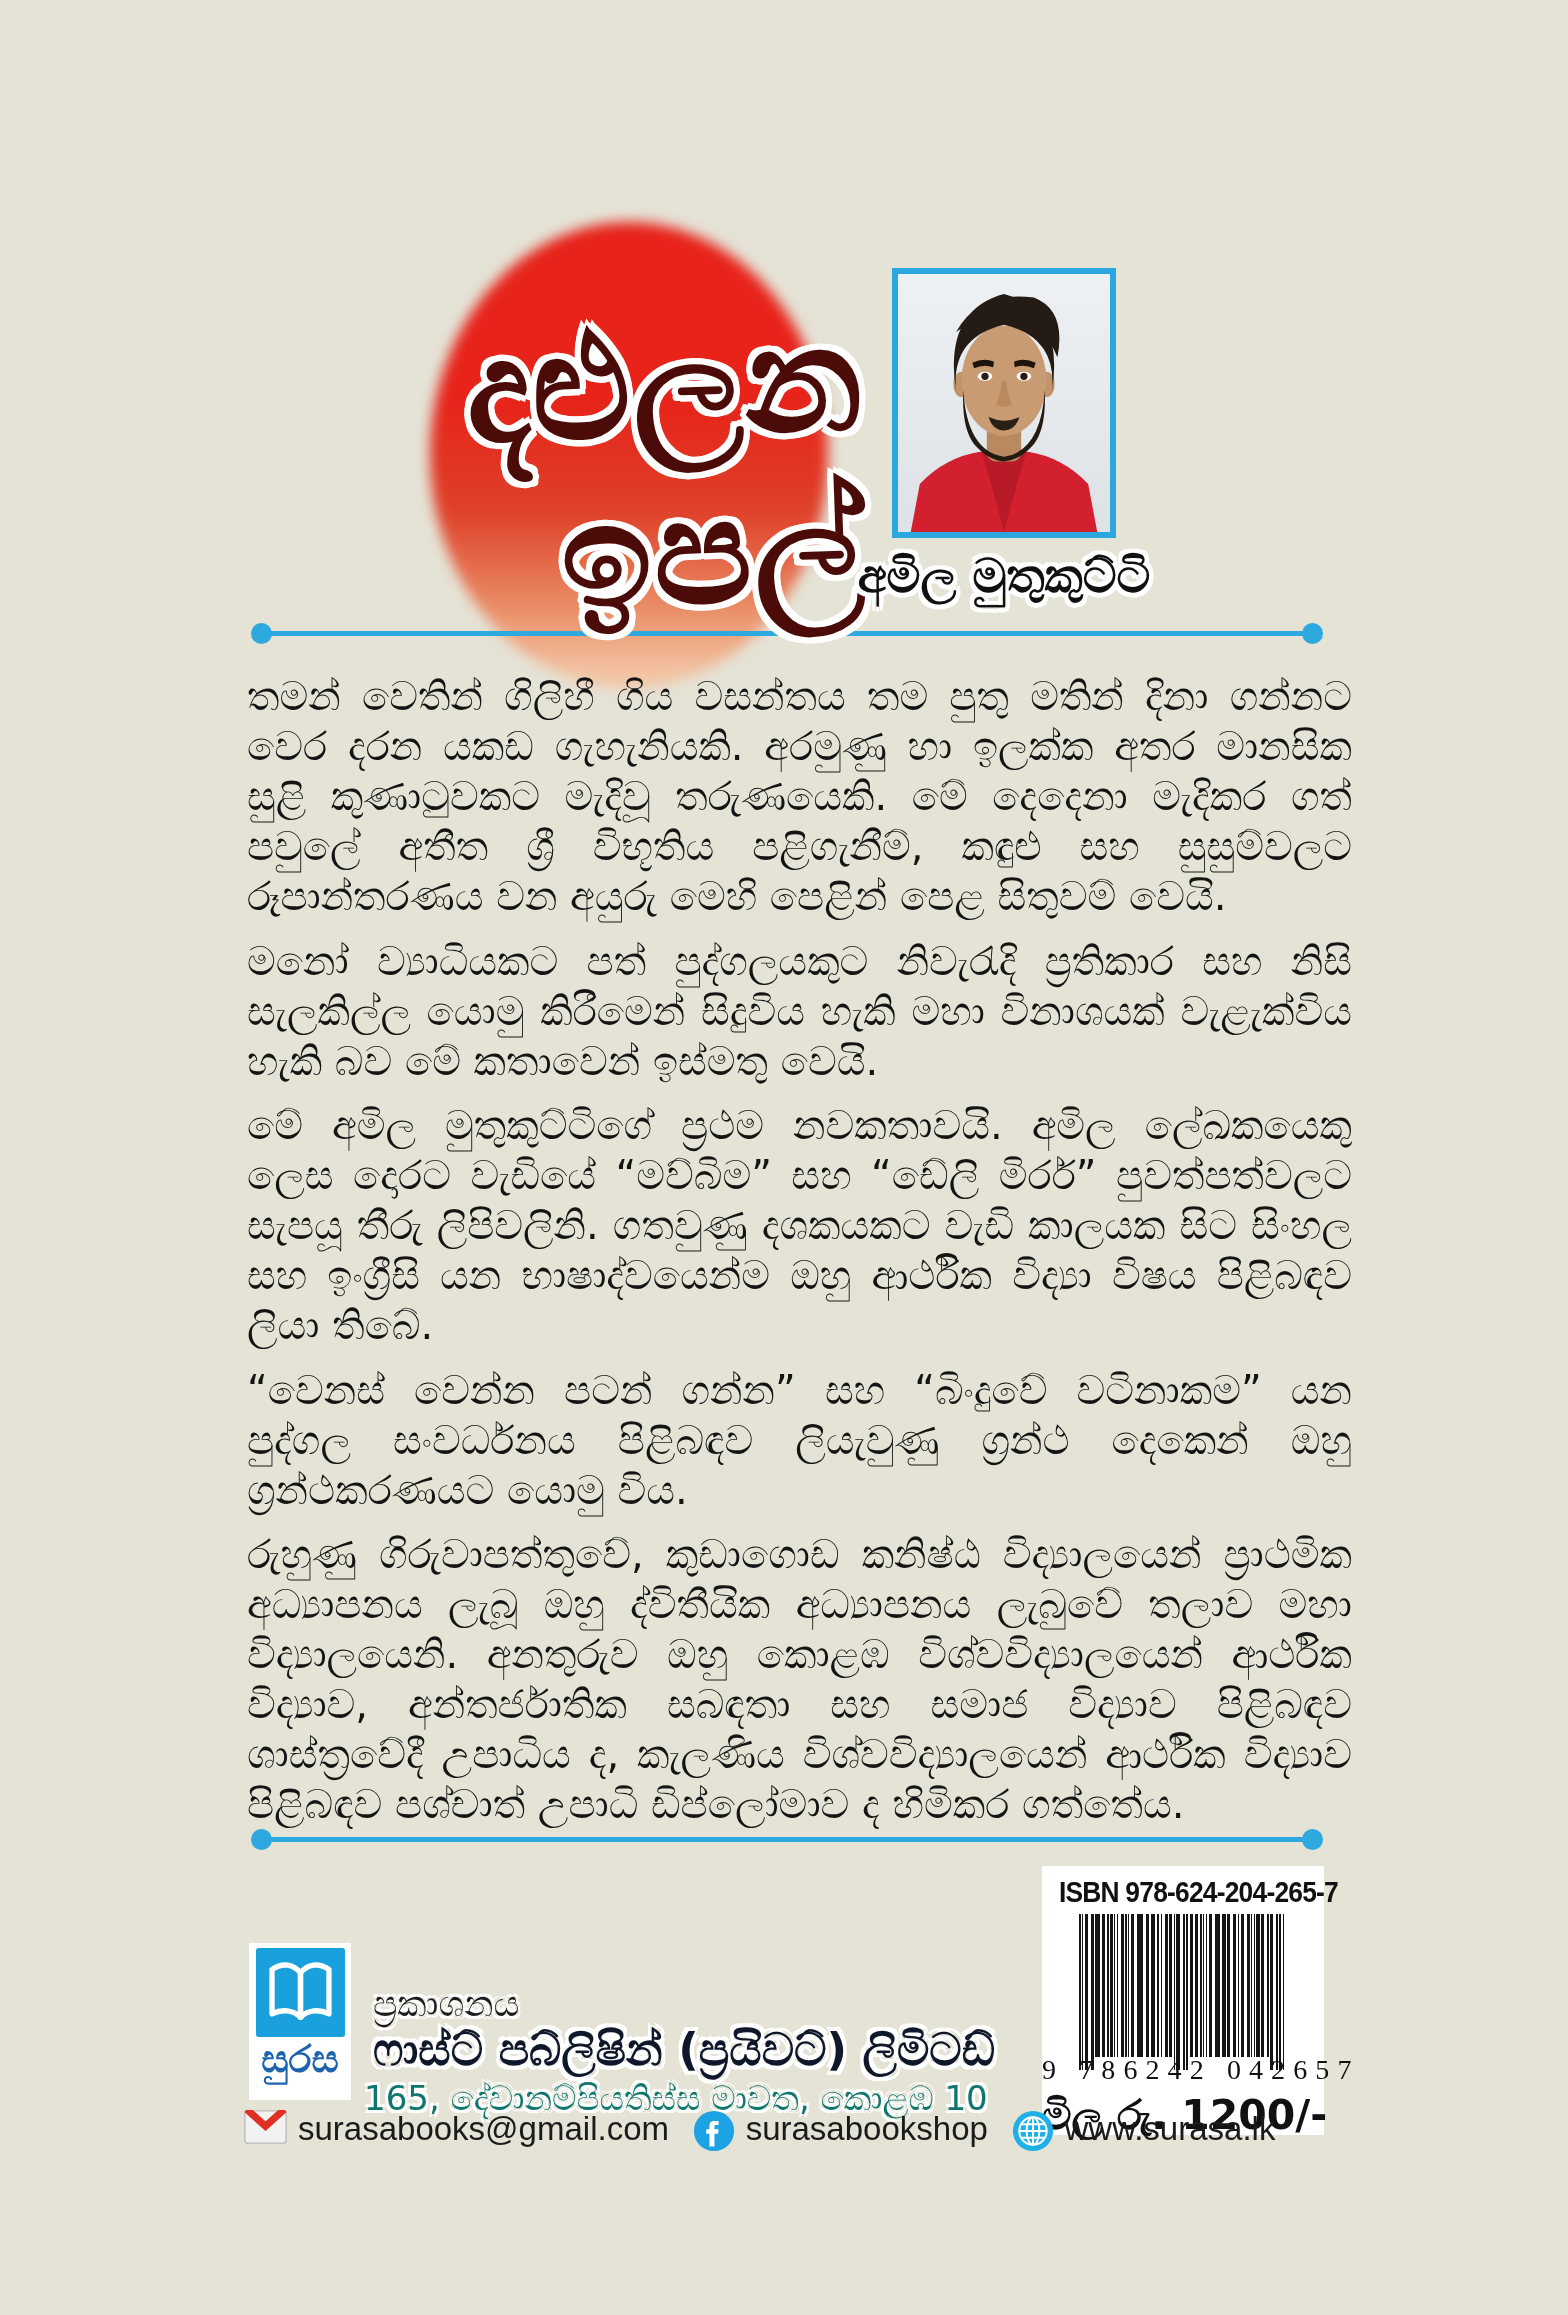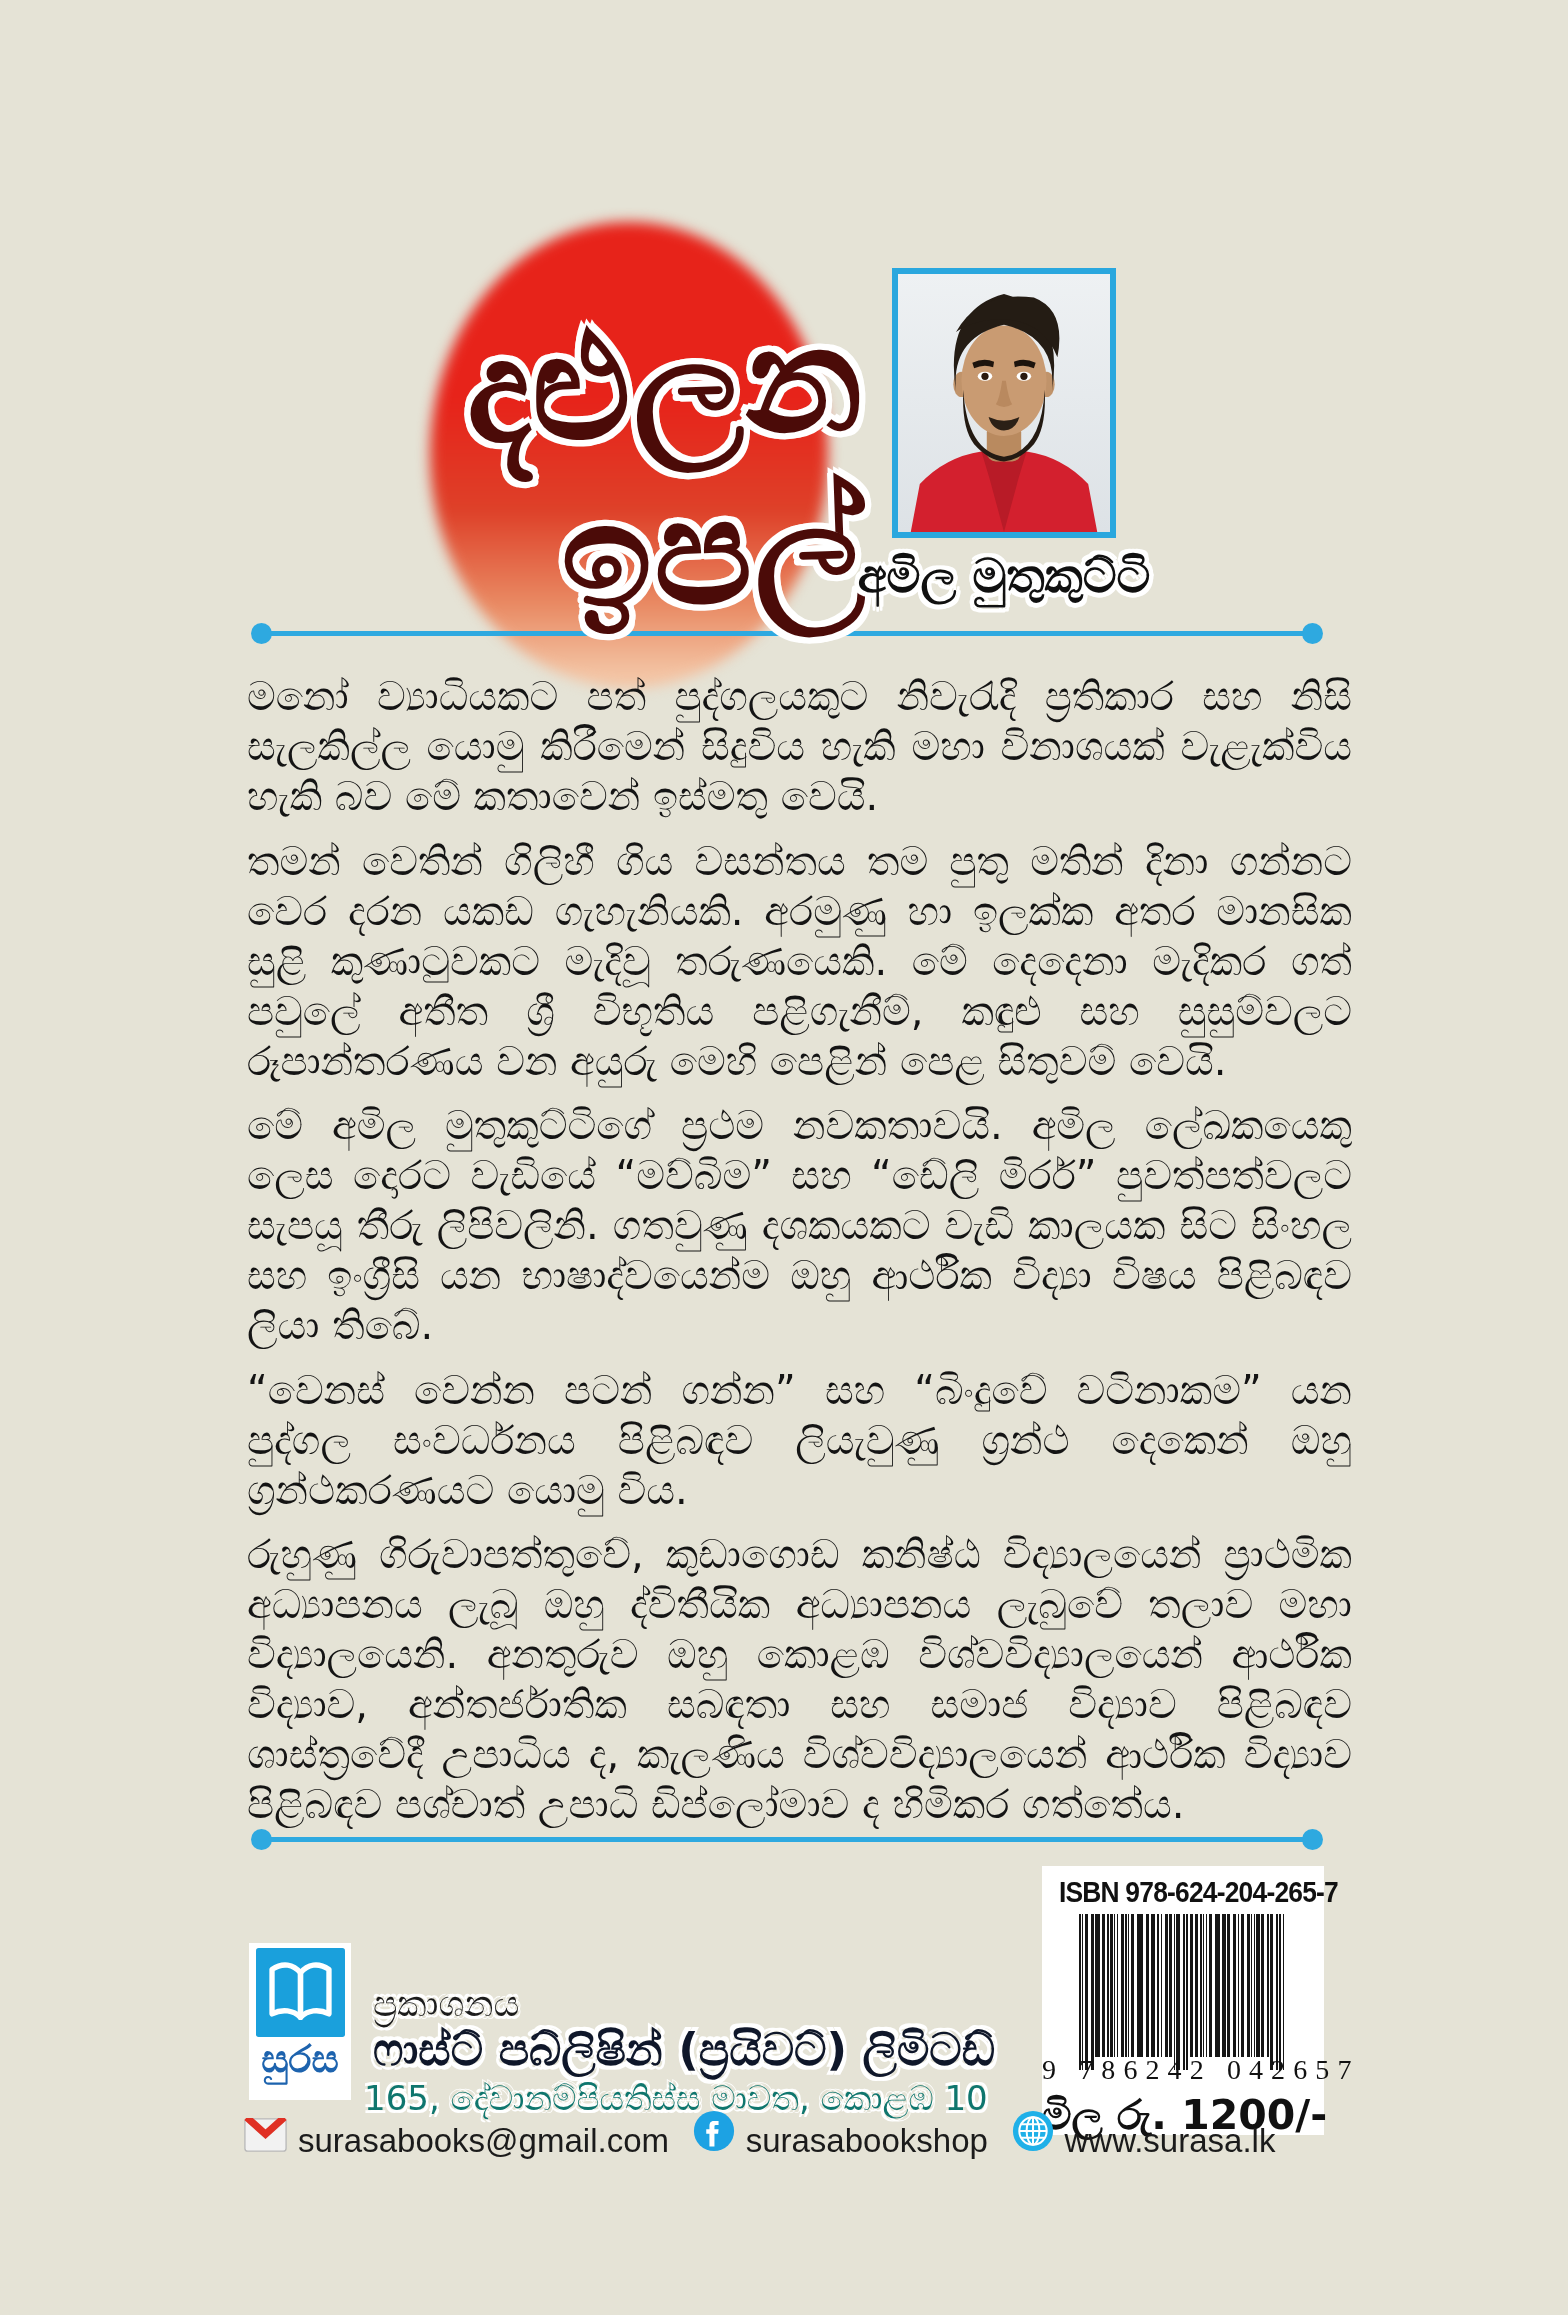"මනෝ ව්‍යාධියකට පත් පුද්ගලයකුට නිවැරැදි" p { order: before "තමන් වෙතින් ගිලිහී ගිය වසන්තය" -> after "තමන් වෙතින් ගිලිහී ගිය වසන්තය" }
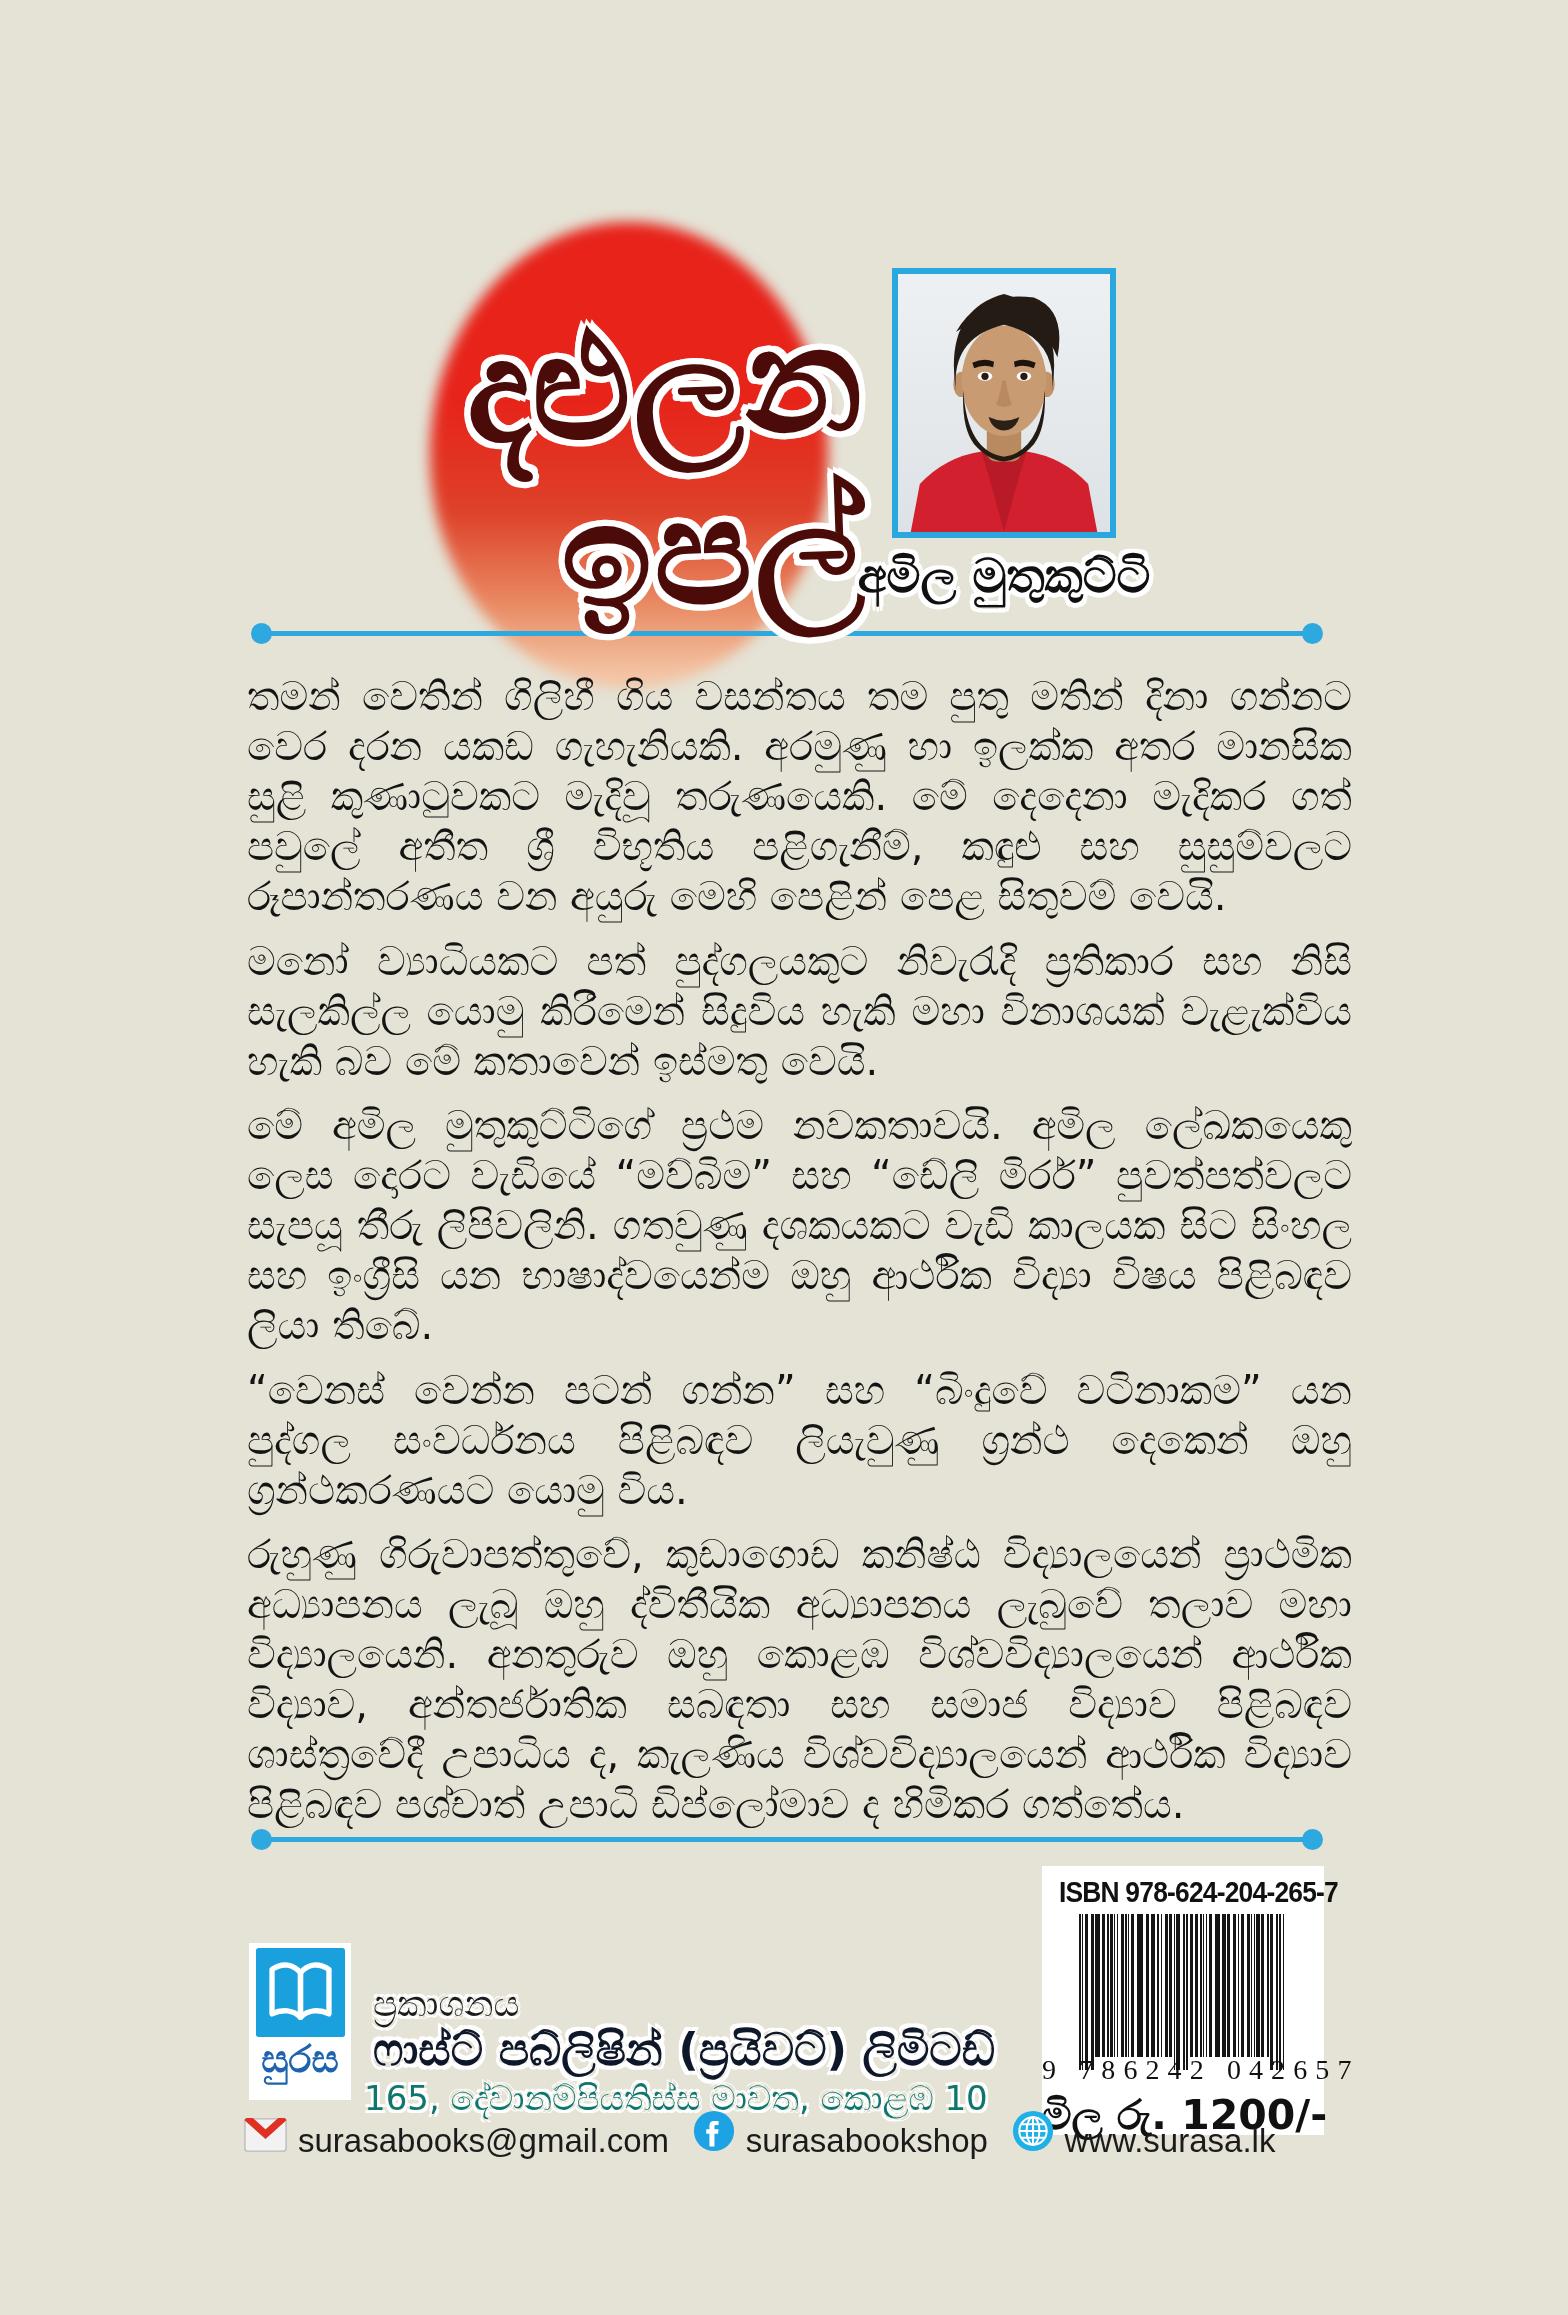"surasabooks@gmail.com" .contact-row { align-items: flex-end -> flex-start }
